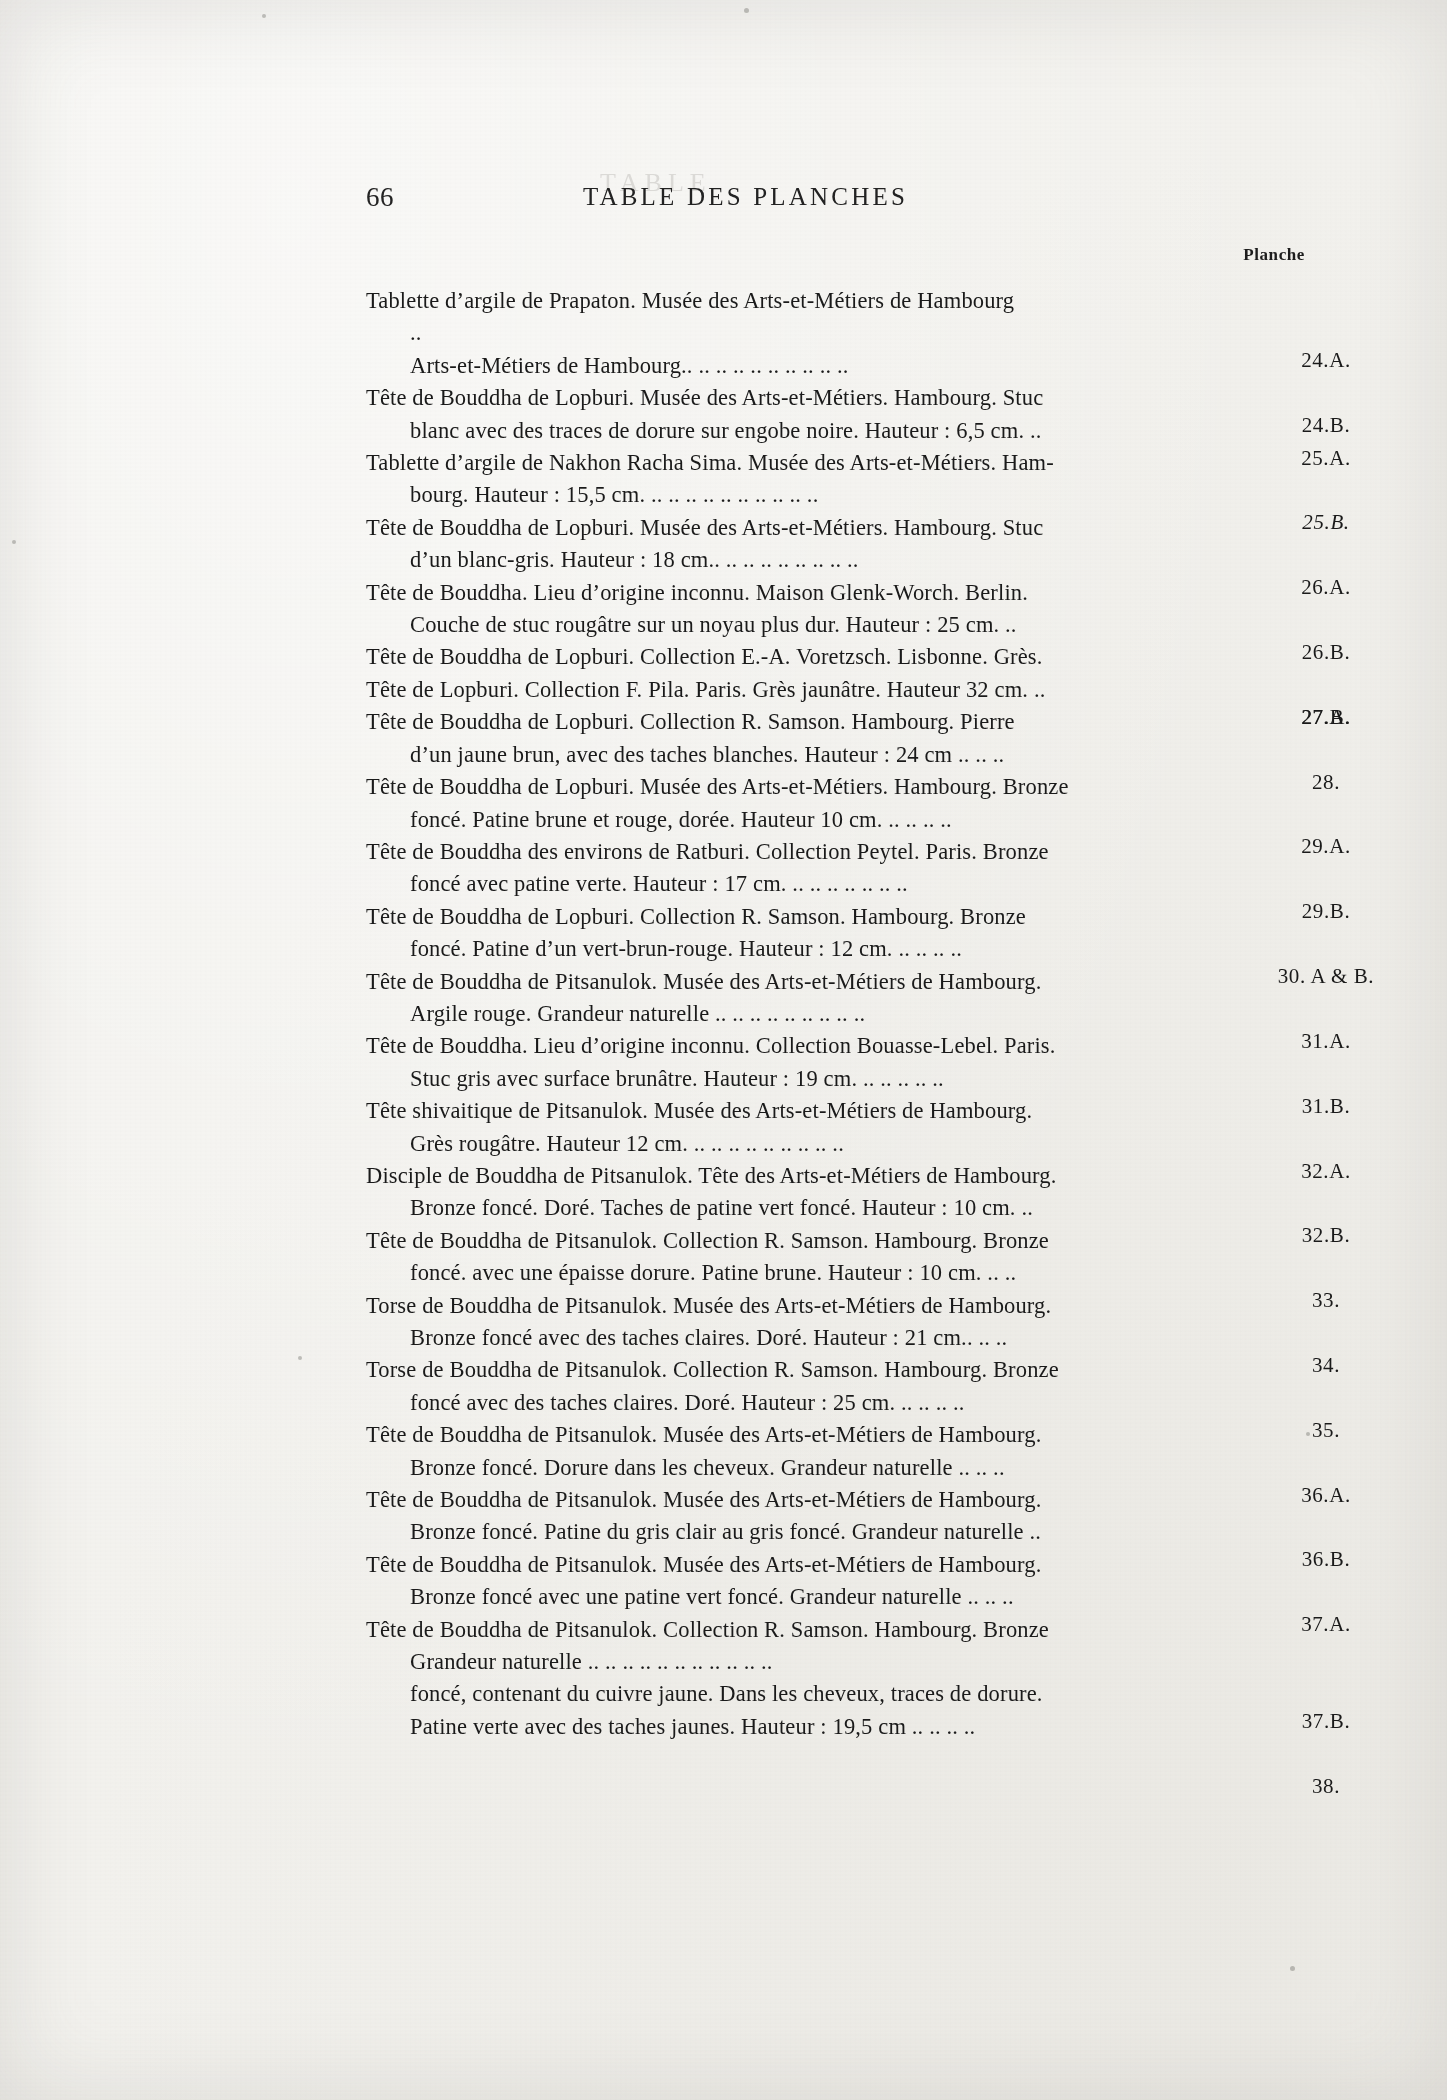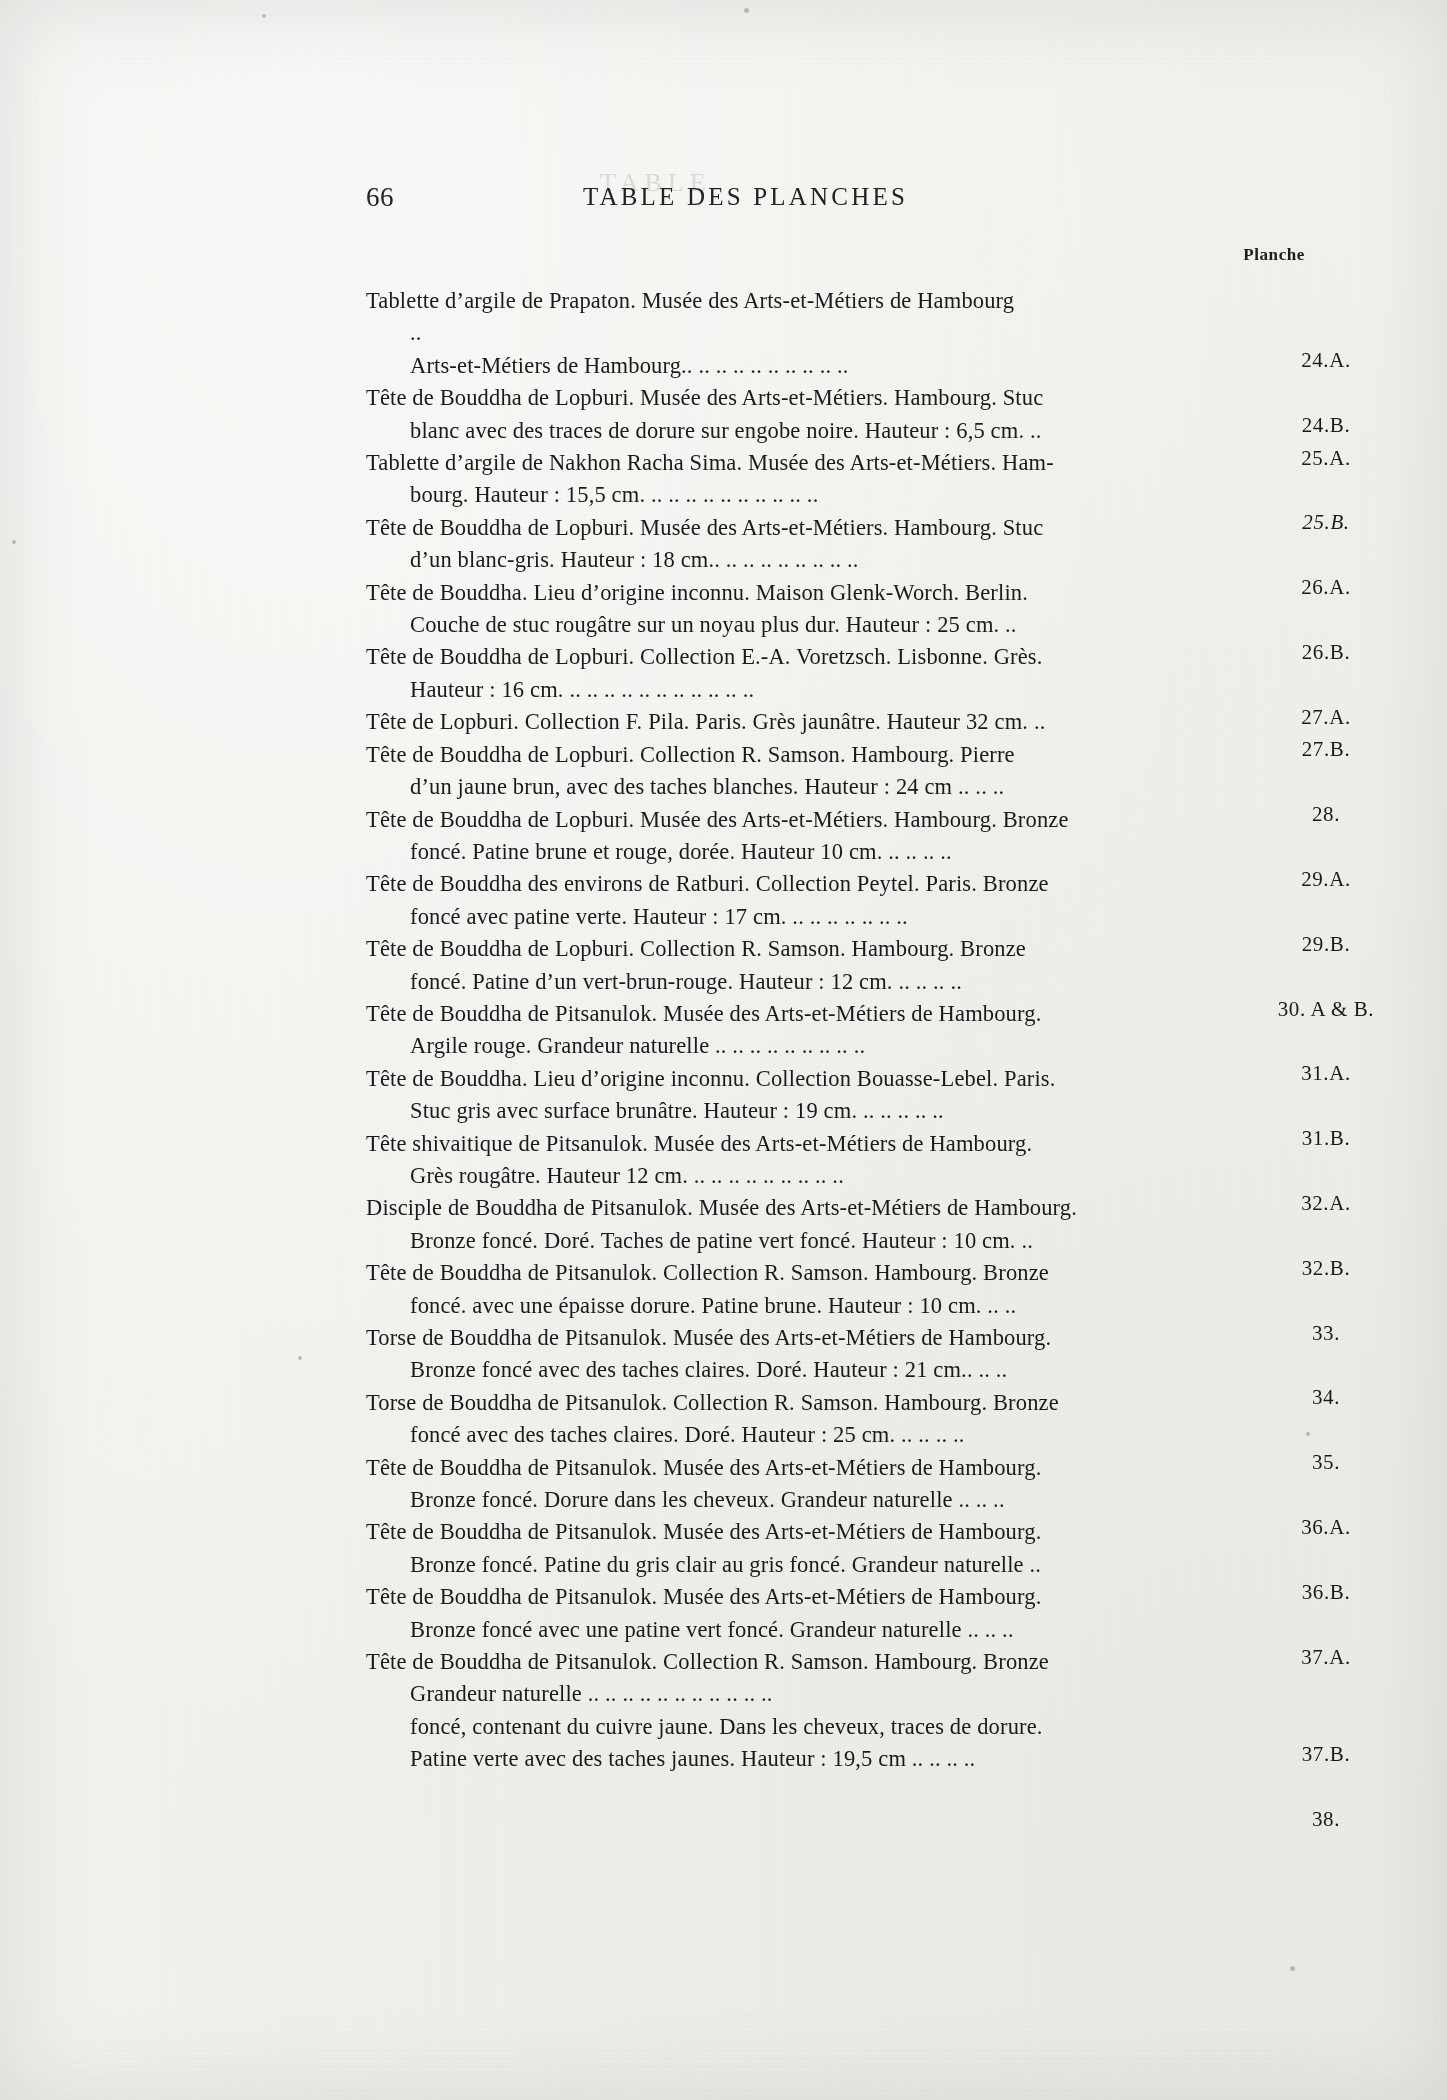"Hauteur : 16 cm. .." span.cont { html: <span>Hauteur : 16 cm. .. .. .. .. .. .. .. .. .. .. ..</span> -> none }
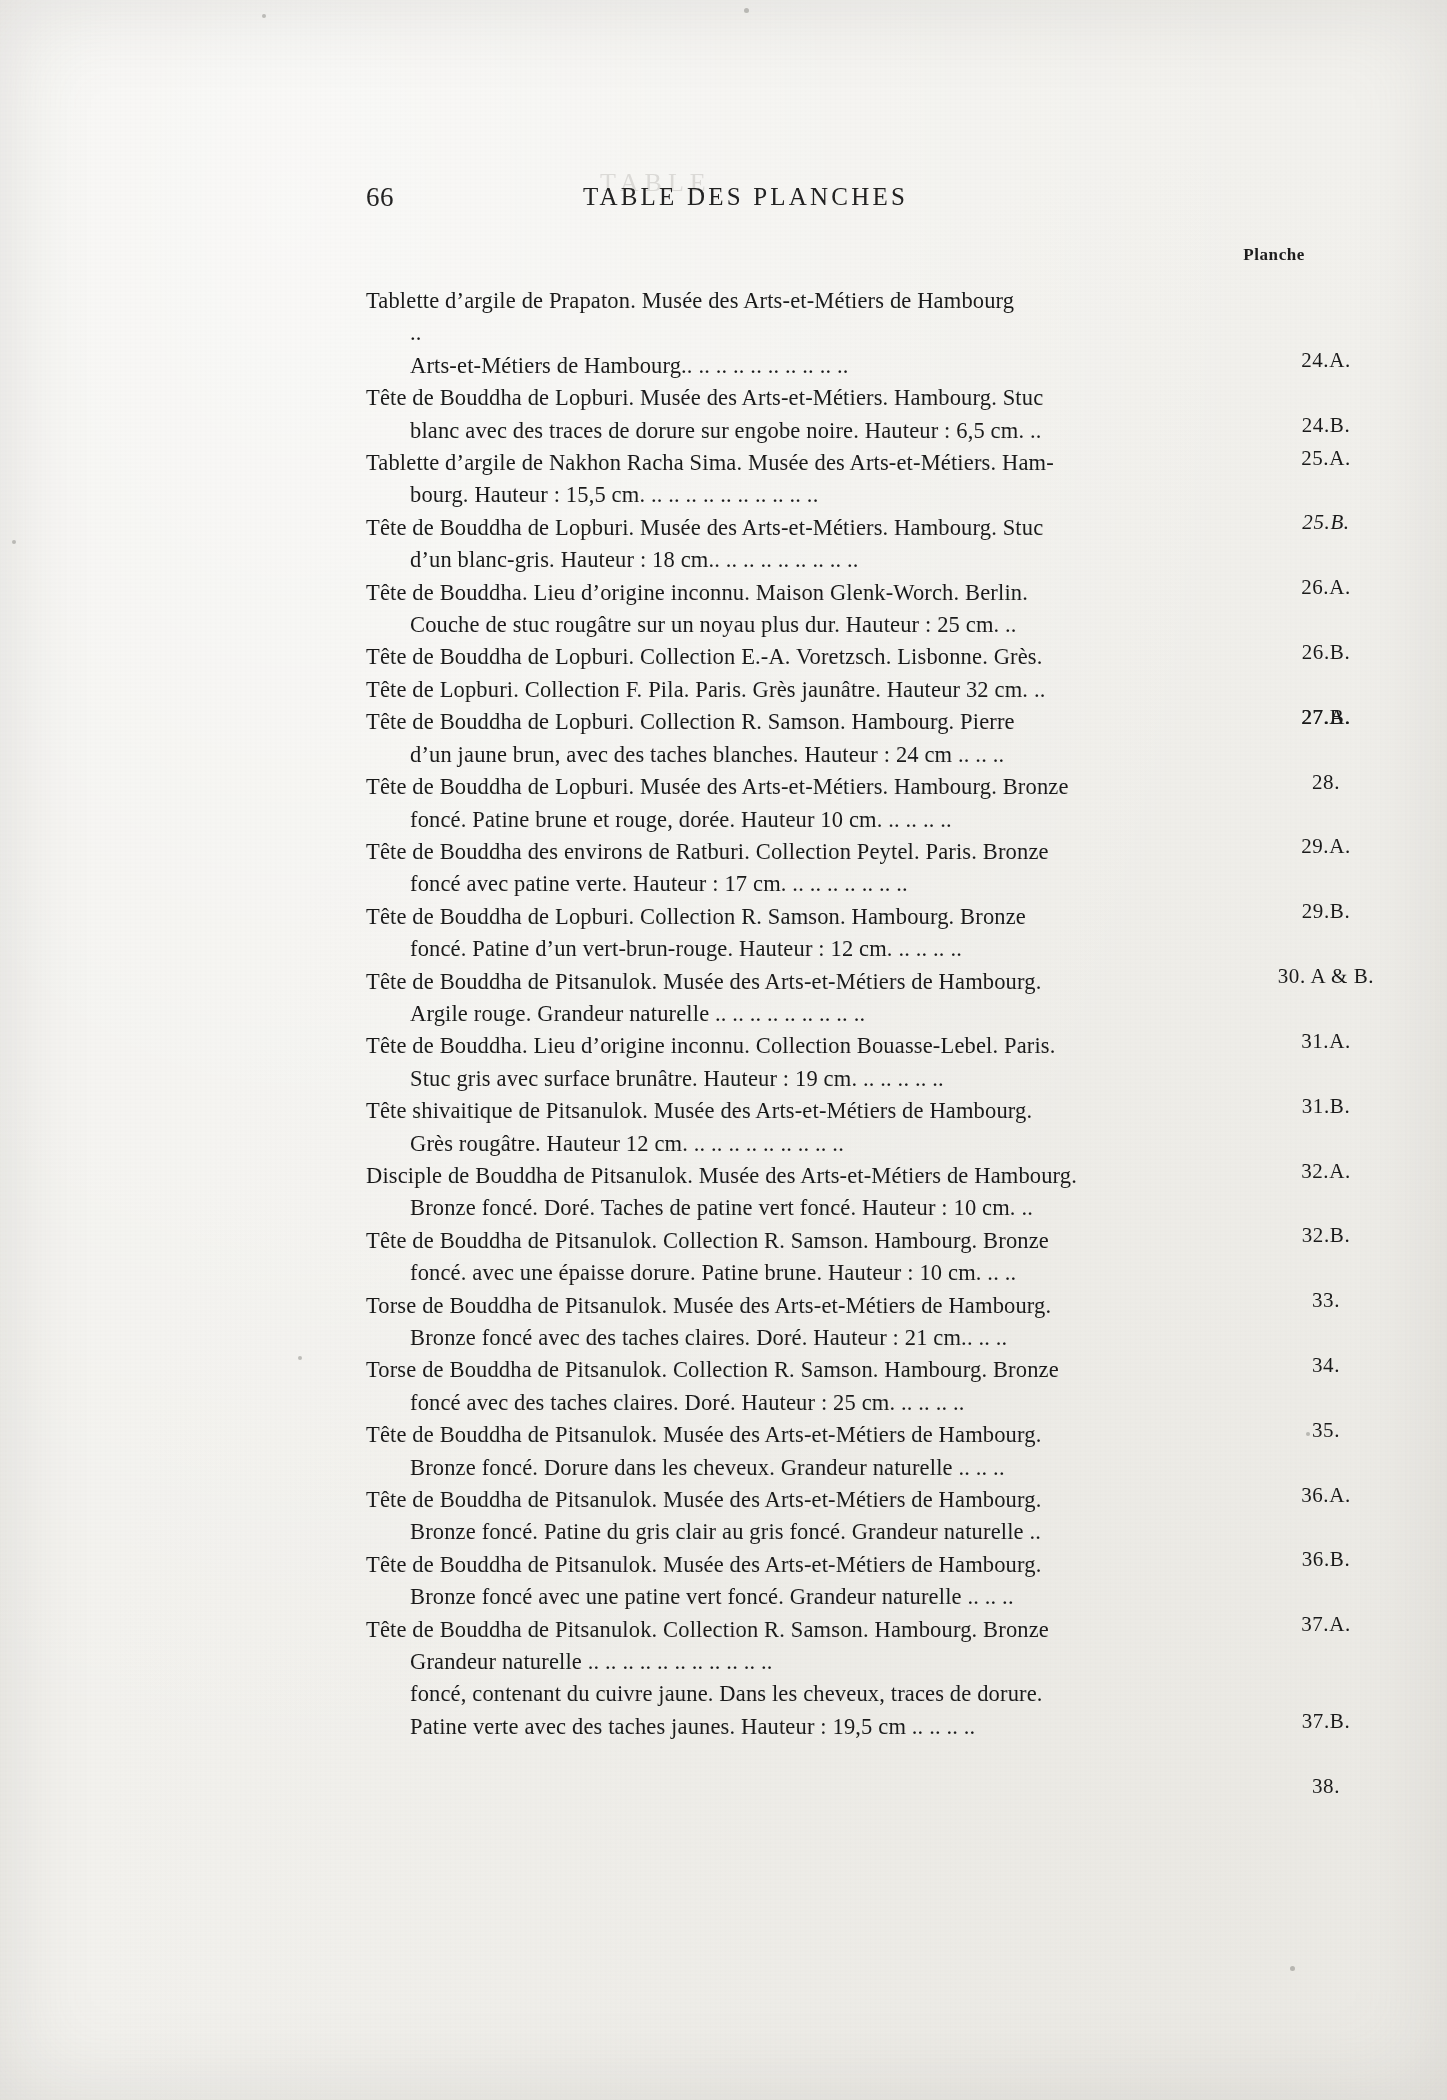"Disciple de Bouddha de Pitsanulok." span { text: Musée -> Tête }
